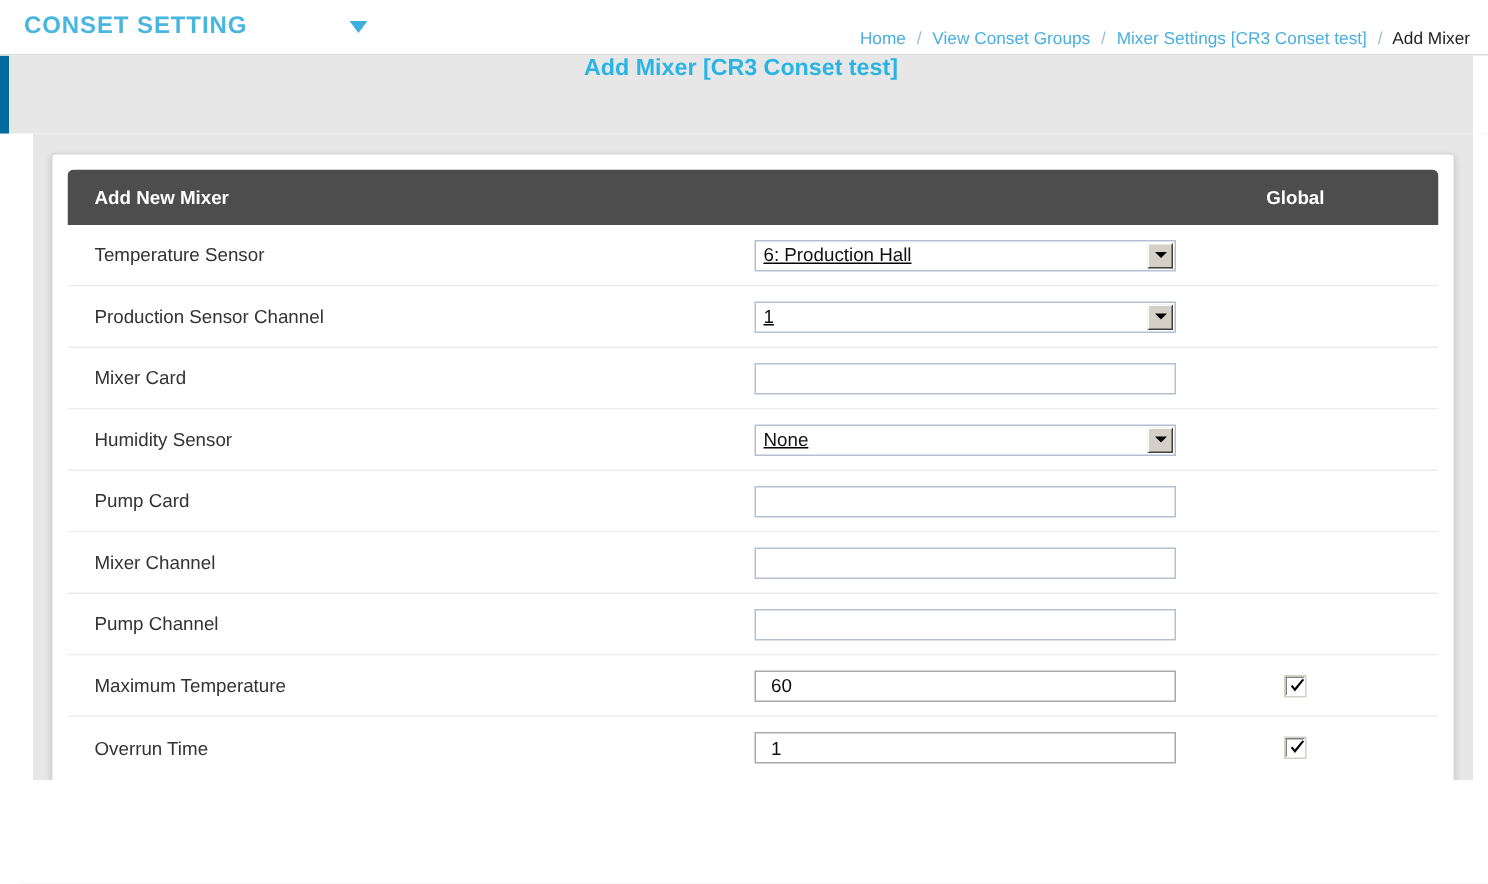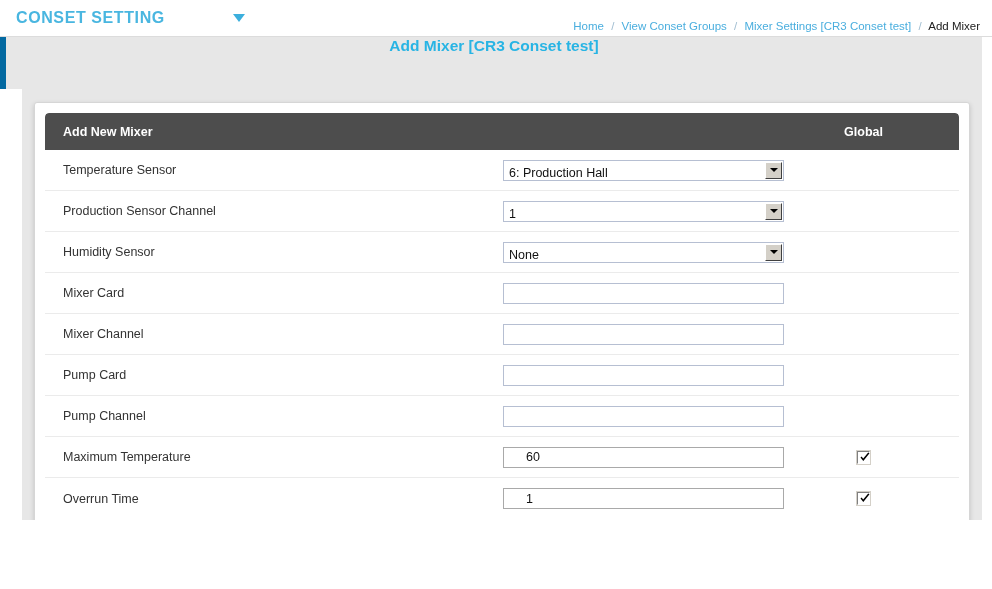"6: Production Hall" .sel { align-items: flex-end -> center; text-decoration: none -> underline }
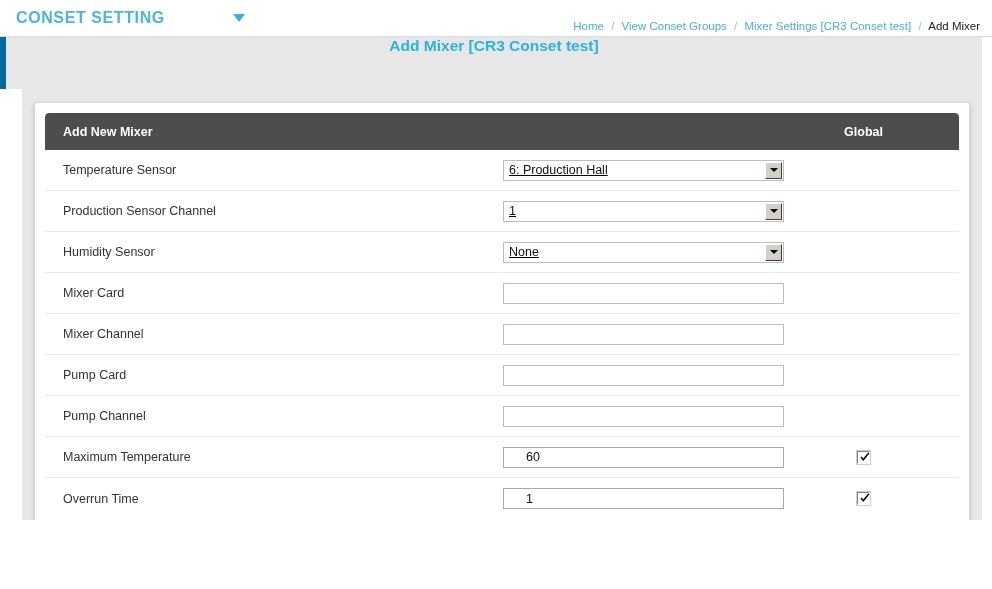"Humidity Sensor" div.row { order: before "Mixer Card" -> after "Mixer Card" }
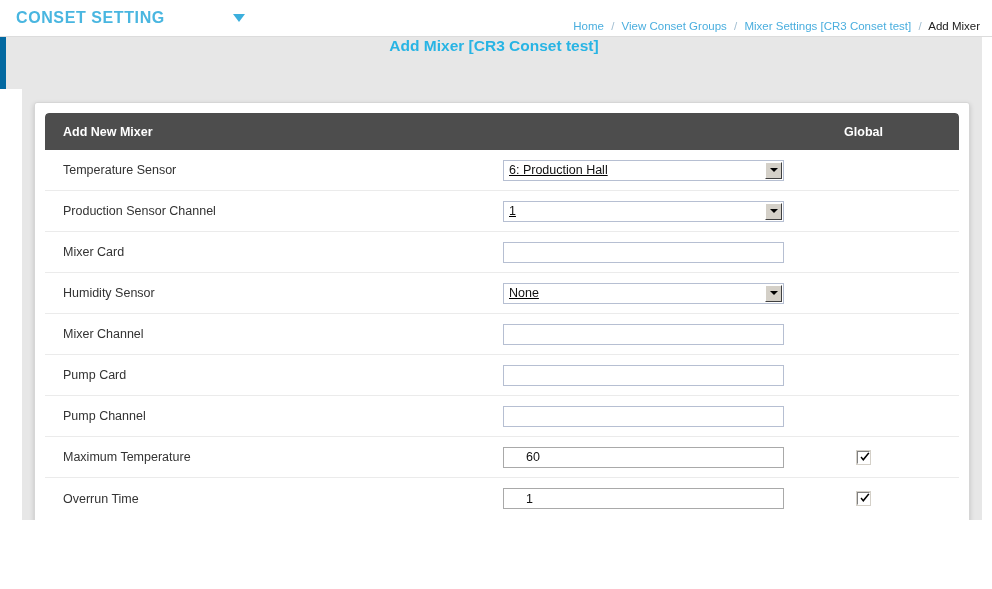"Mixer Channel" div.row { order: before "Pump Card" -> after "Pump Card" }
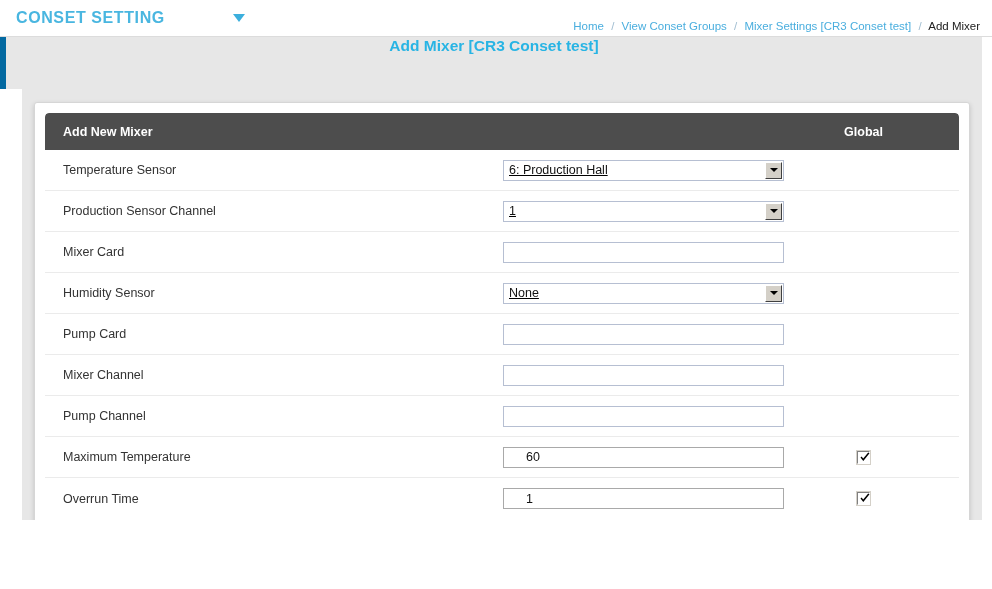"60" .txt { padding: 0 22px -> 0 10px }
